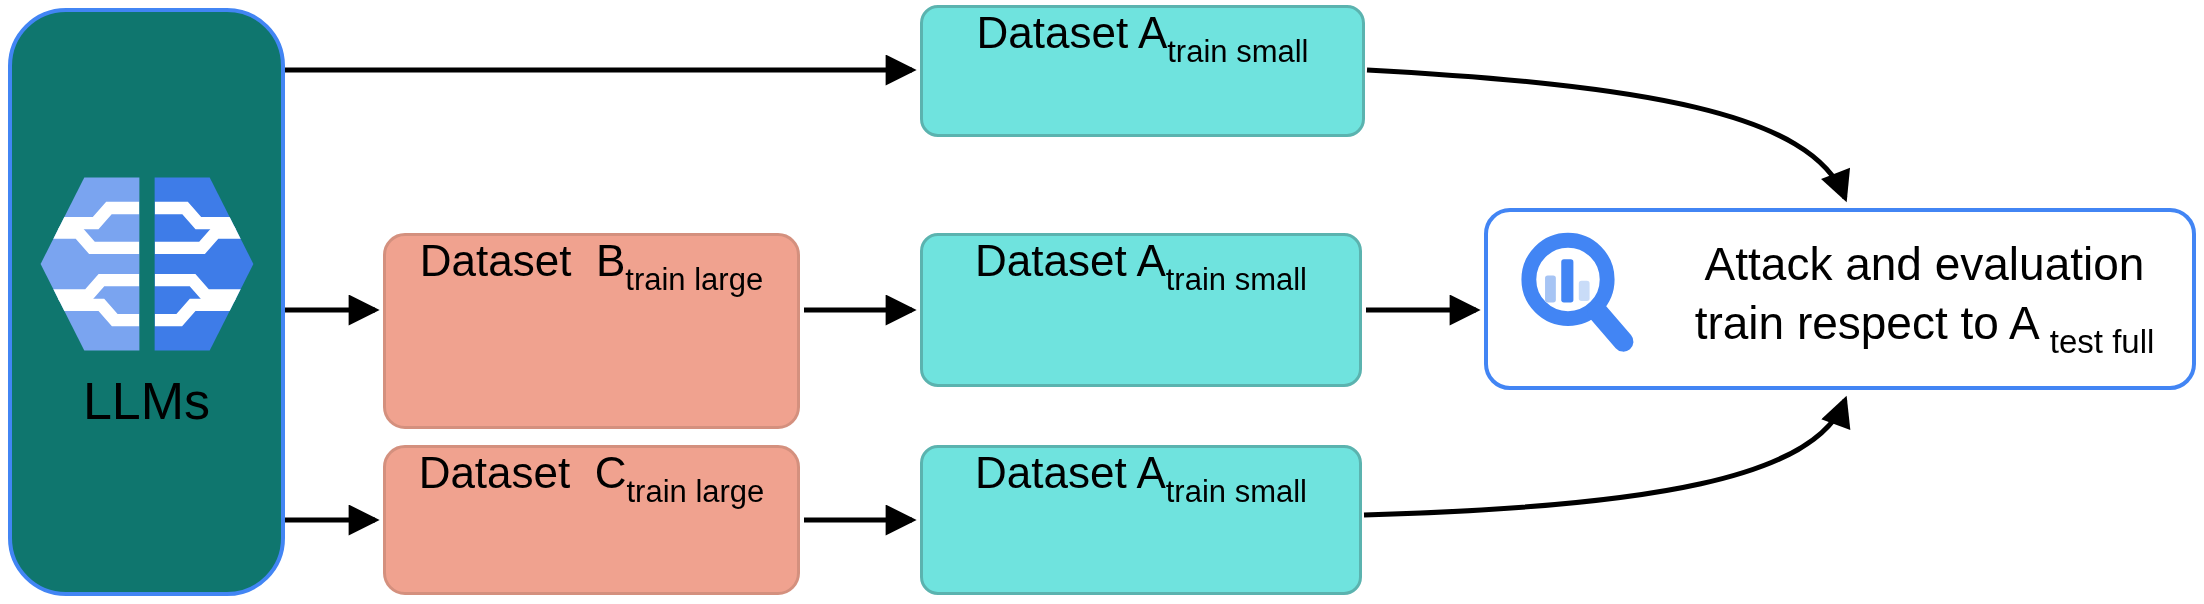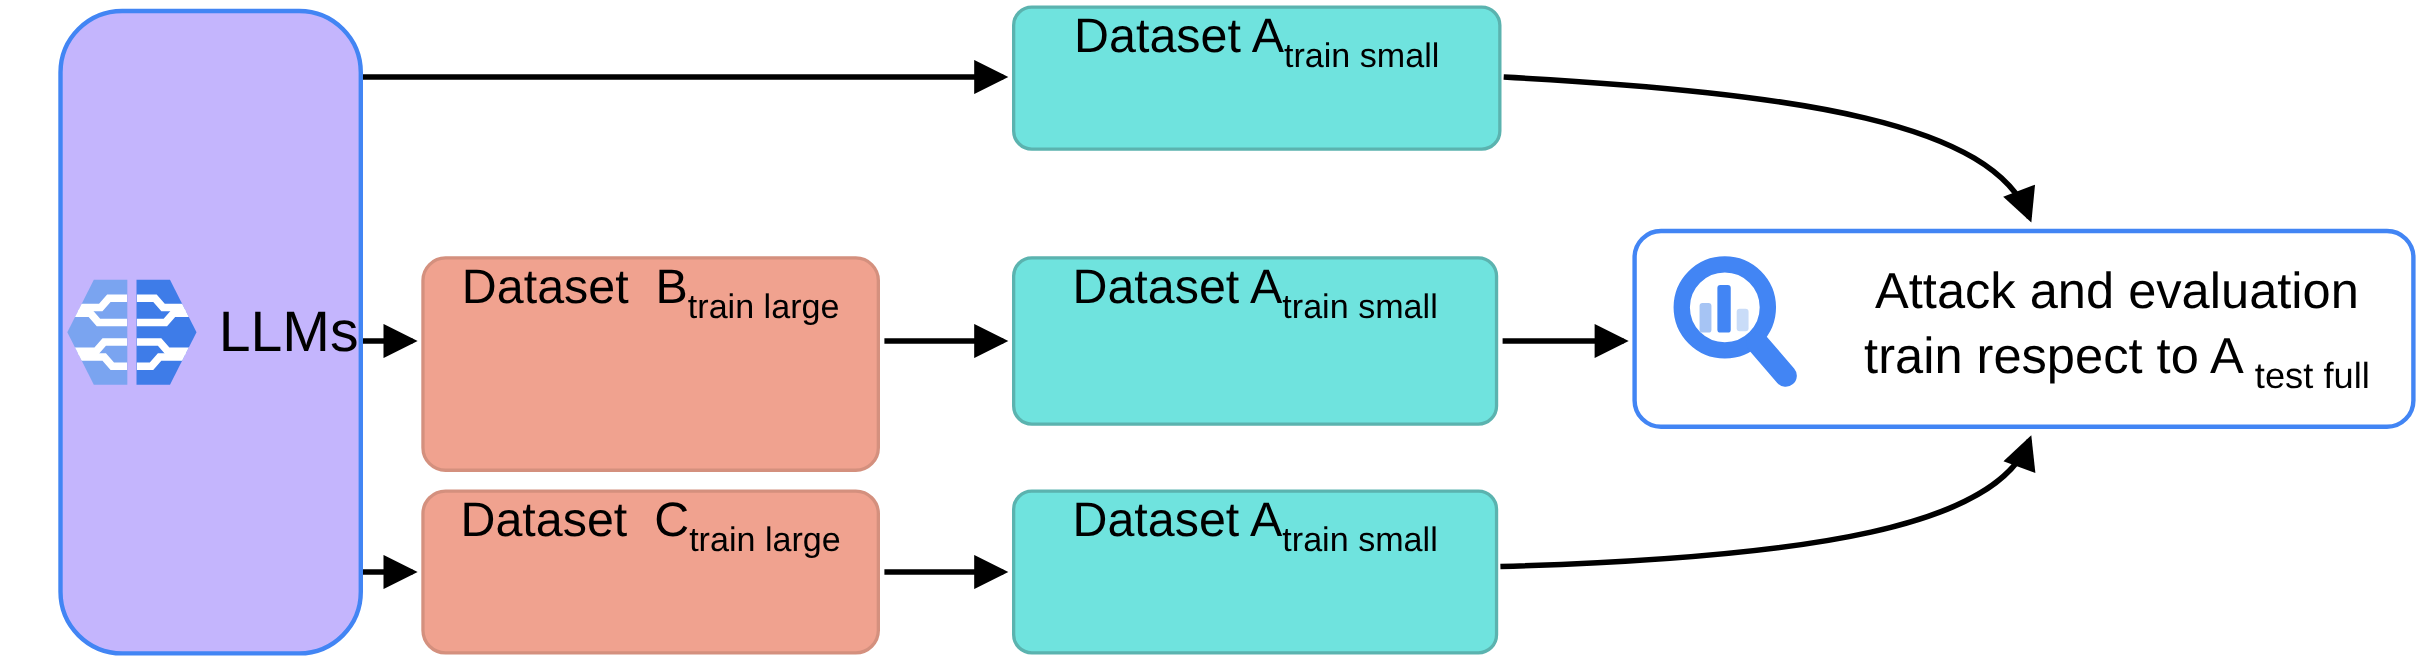"LLMs" .llm-box { background: #c4b5fd -> #0f766e; flex-direction: none -> column; margin-left: 45px -> none }
